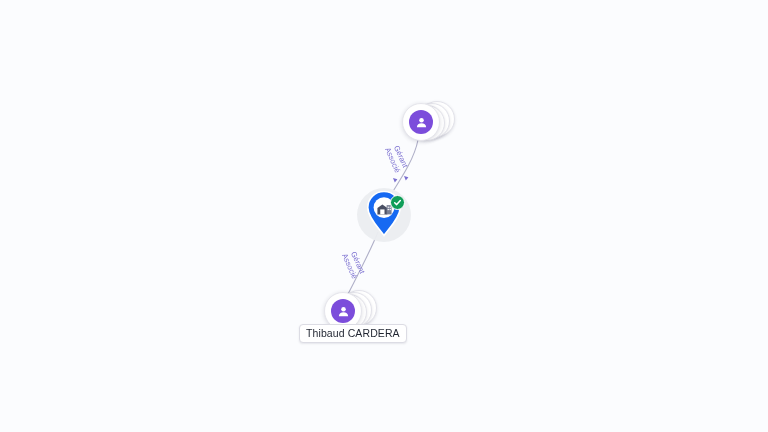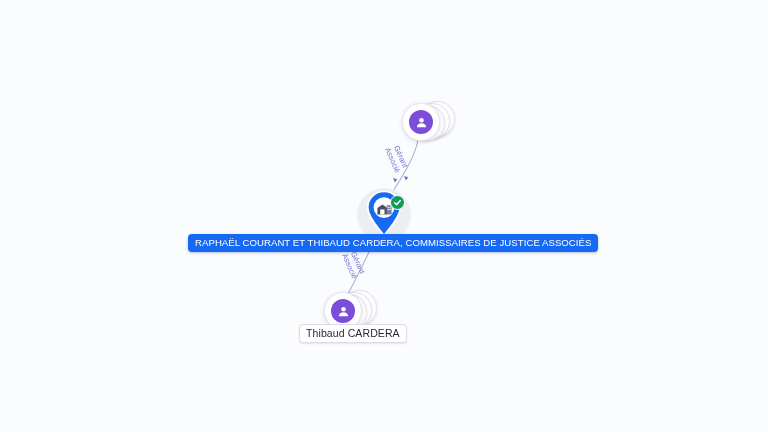"RAPHAËL COURANT ET THIBAUD CARDERA," div.company-banner { html: <div>RAPHAËL COURANT ET THIBAUD CARDERA, COMMISSAIRES DE JUSTICE ASSOCIÉS</div> -> none }
